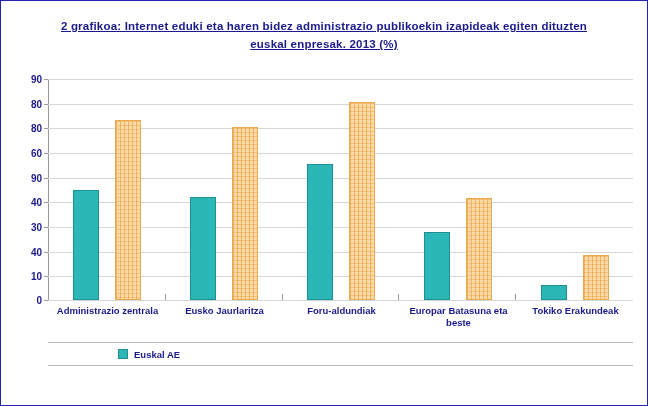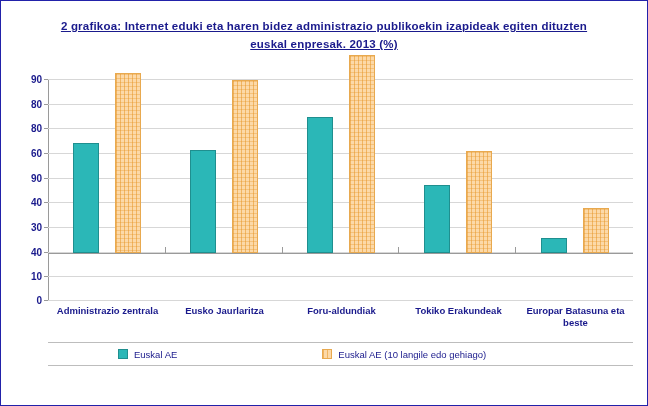"90" #plot { height: 175px -> 222px }
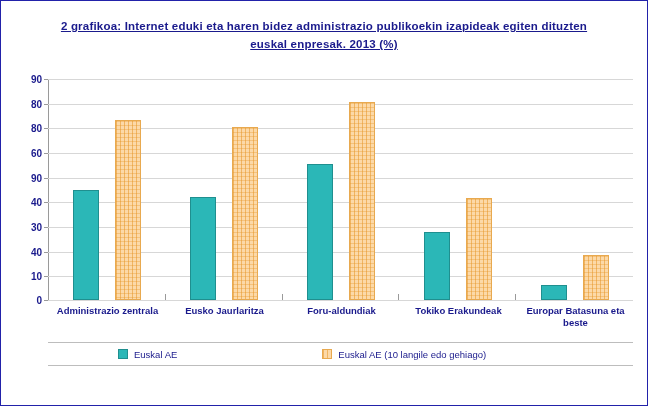"Tokiko Erakundeak" div.cat { order: before "Europar Batasuna eta beste" -> after "Europar Batasuna eta beste" }
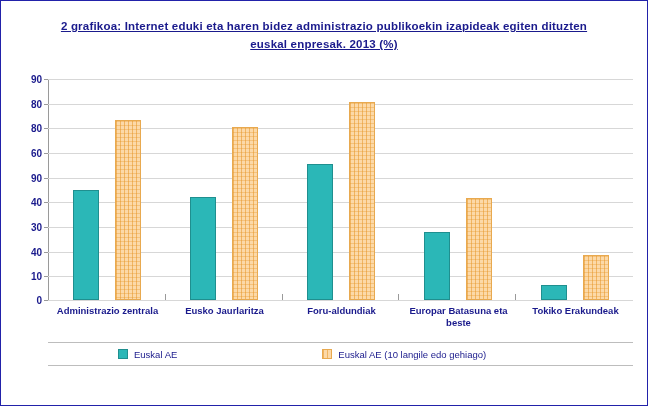"Euskal AE" .legend-item { font-weight: normal -> bold }
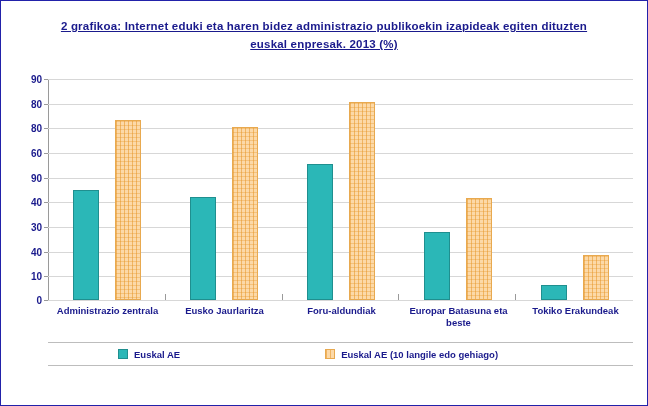"Euskal AE (10 langile edo" div.legend-item { html: <div> <span></span> <span>Euskal AE (10 langile edo gehiago)</span> </div> -> none }
